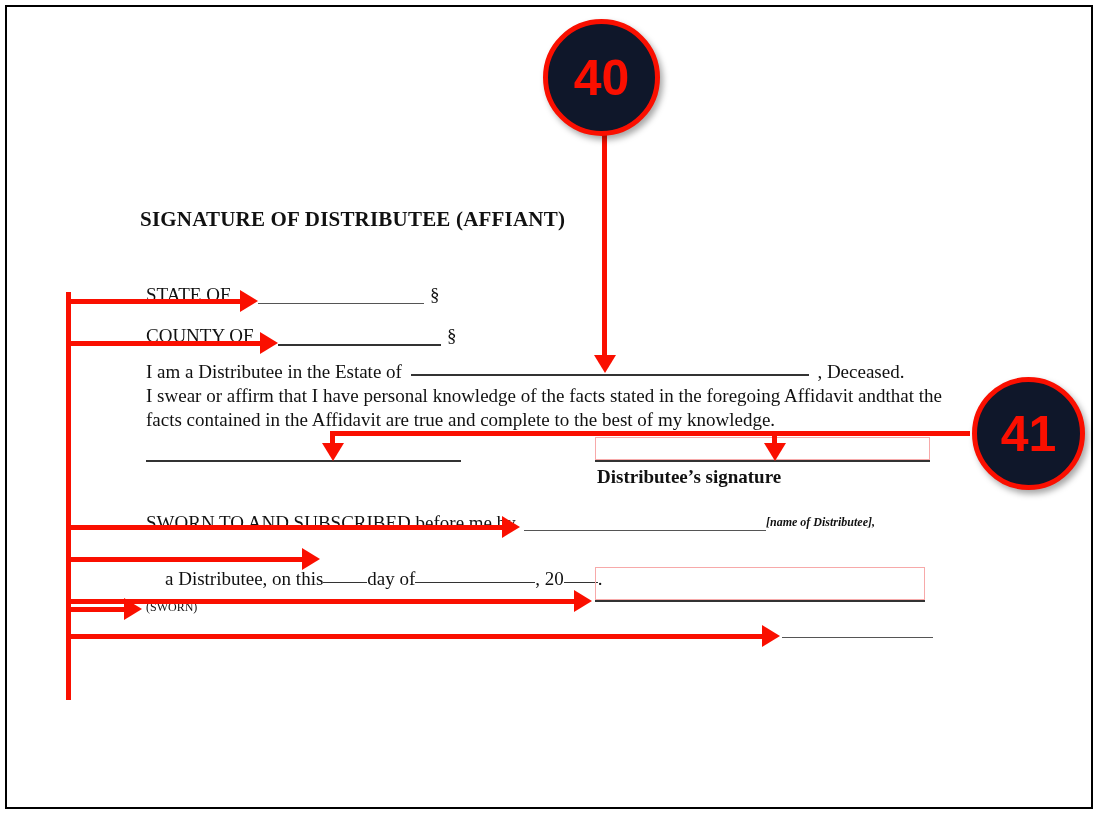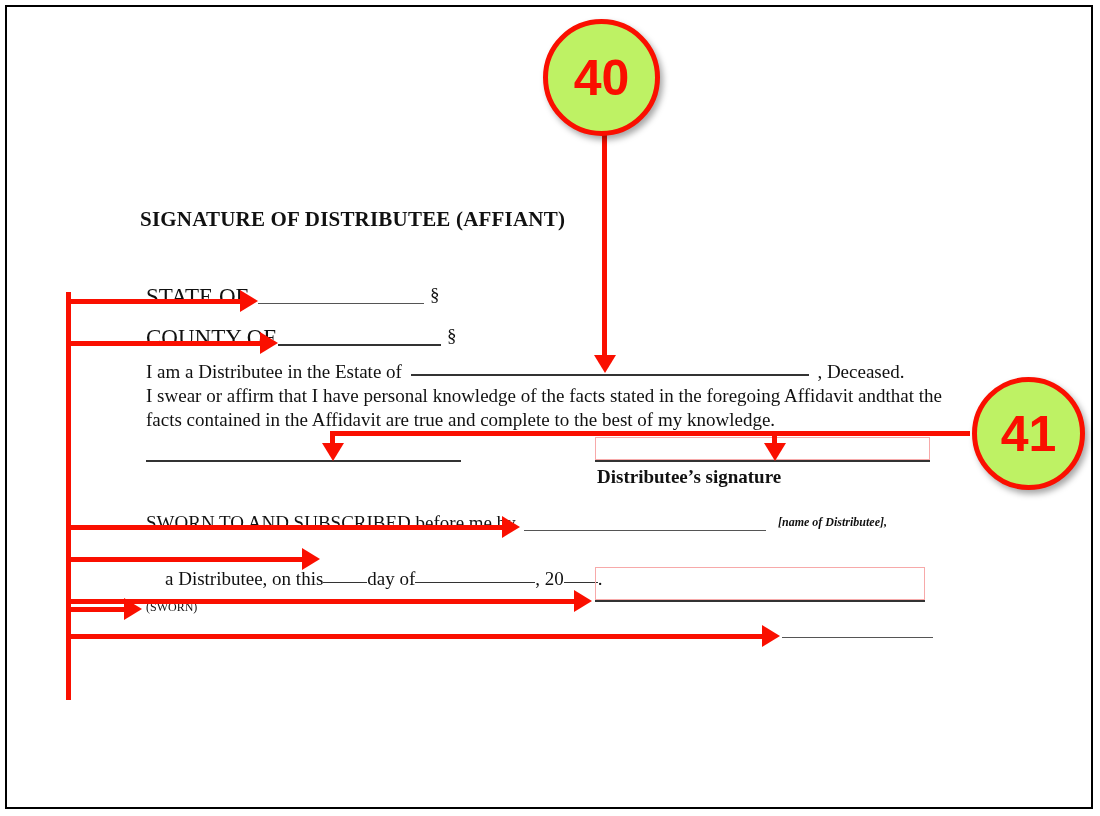"40" .callout { background: #bef264 -> #0f172a }
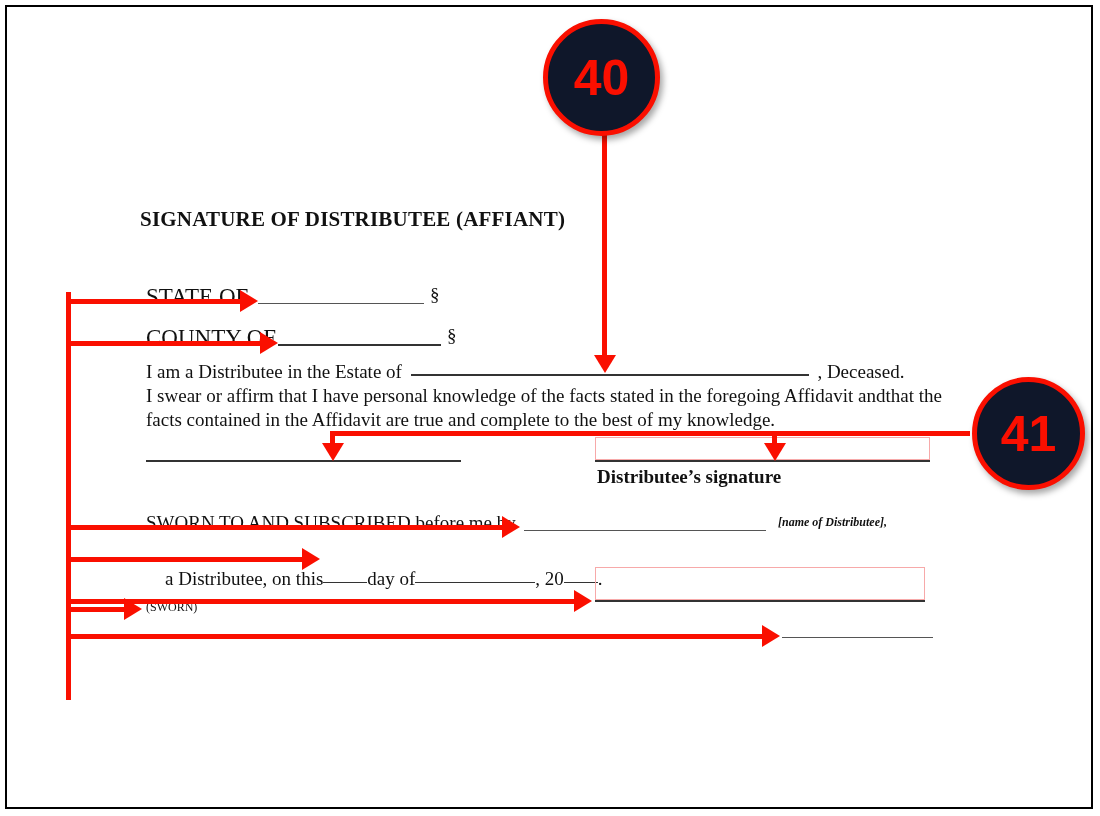"STATE OF" .label-line { font-size: 23px -> 19px }
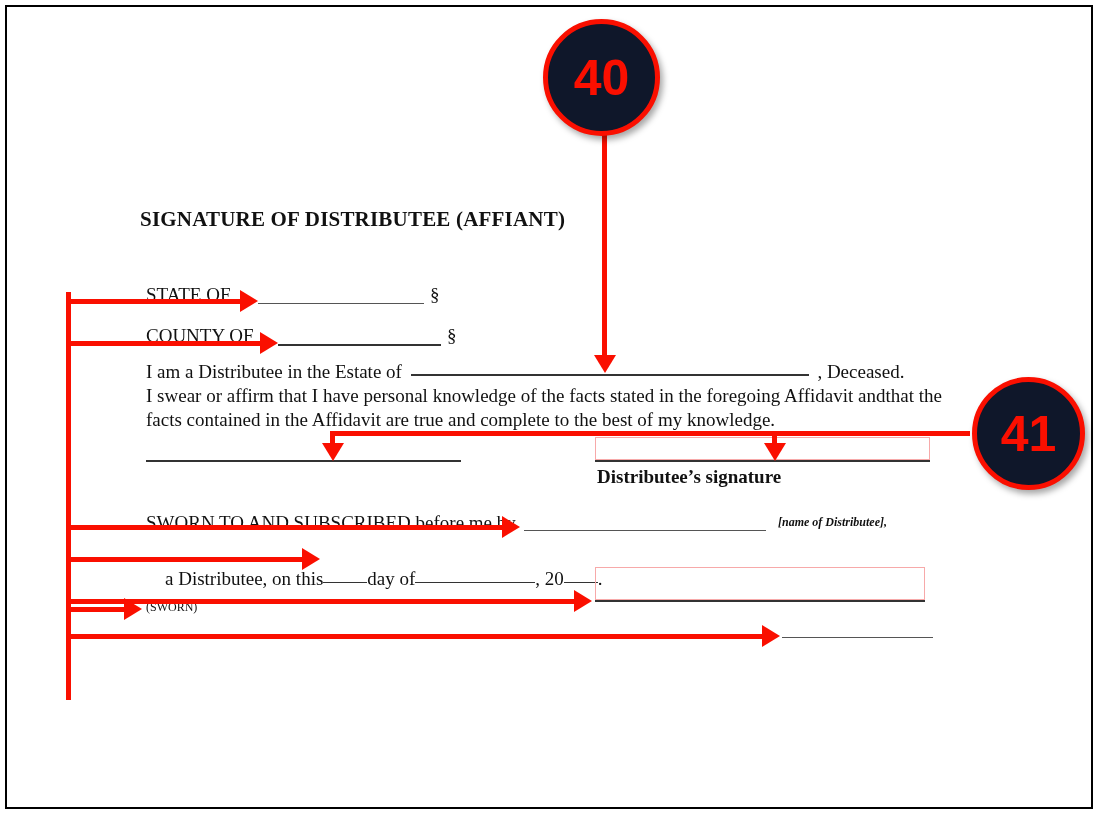"[name of Distributee]," #name-of-distributee { margin-left: 12px -> none }
